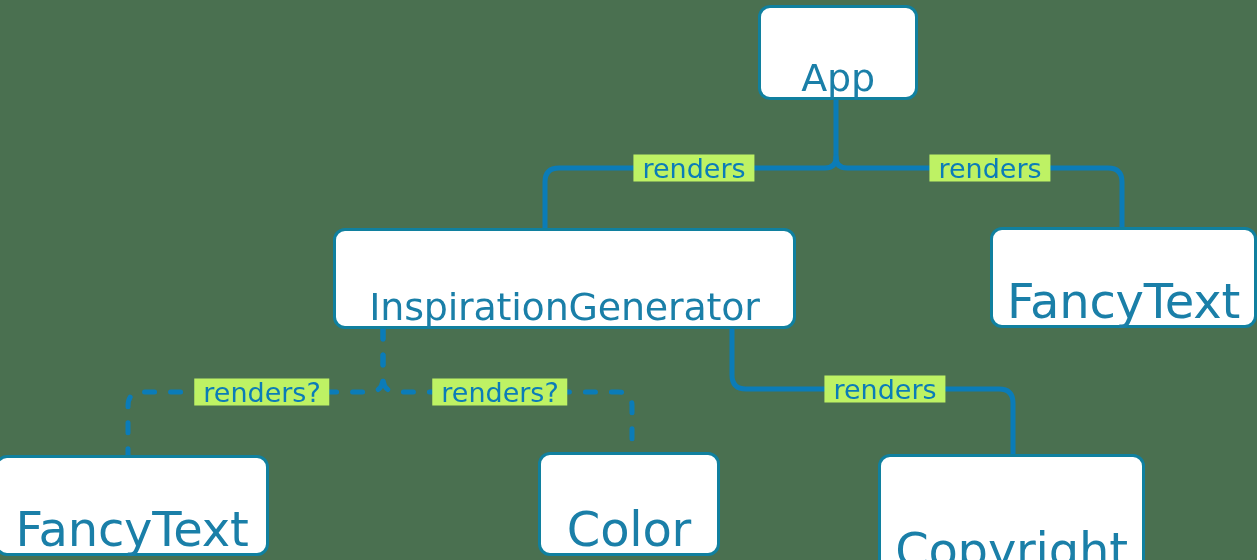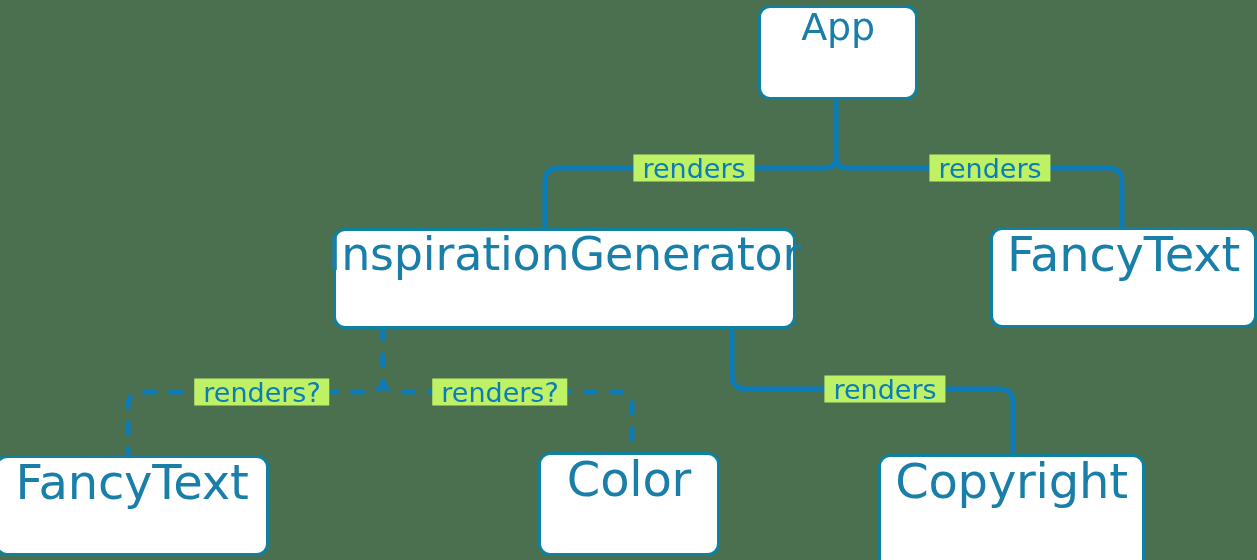"App" .node { align-items: flex-start -> flex-end }
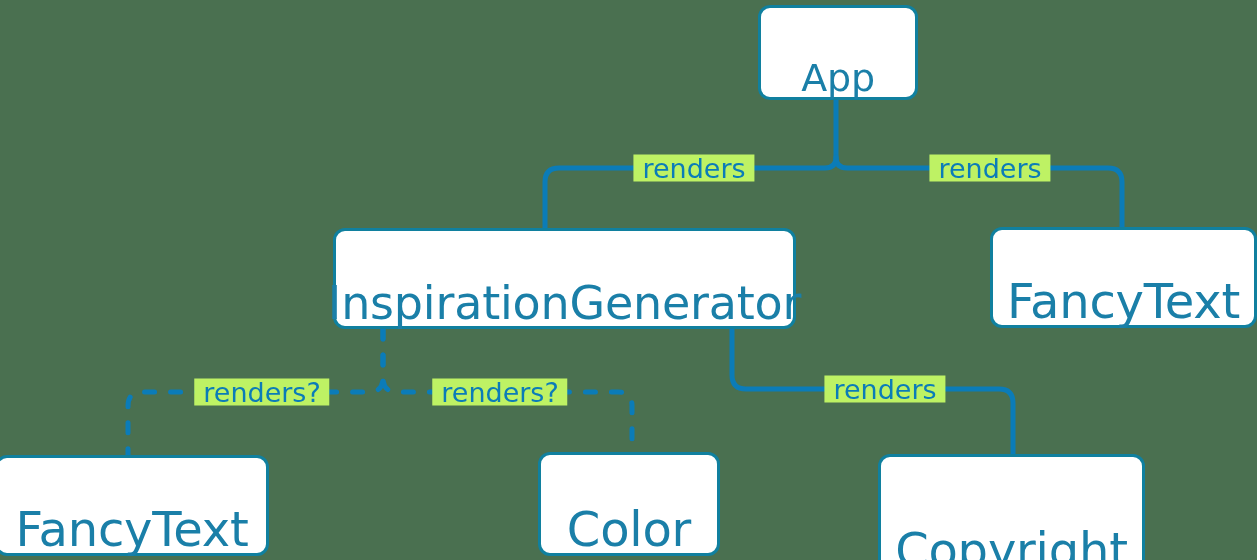"InspirationGenerator" .node-inspirationgenerator .node-label { font-size: 46px -> 38px }
